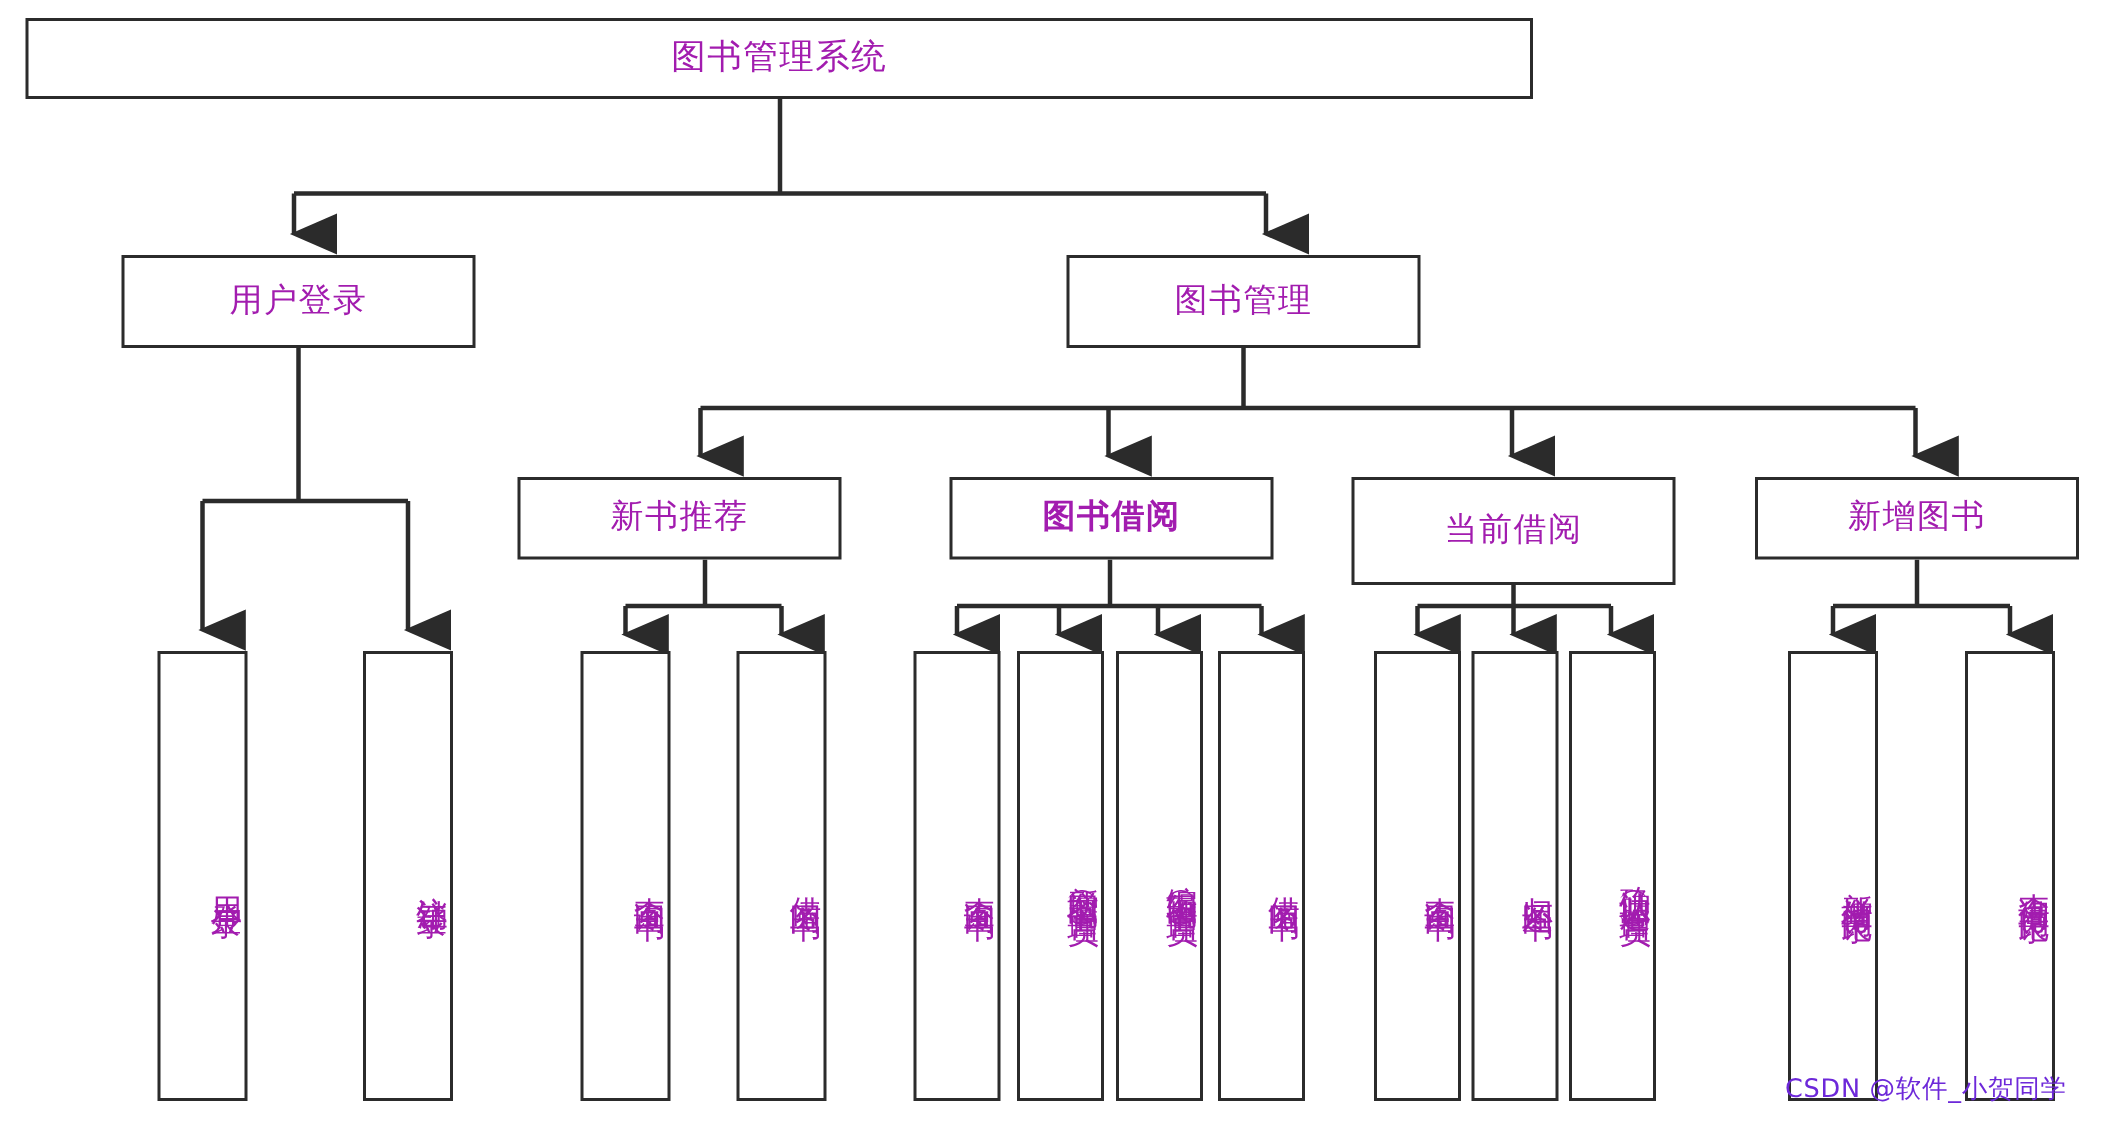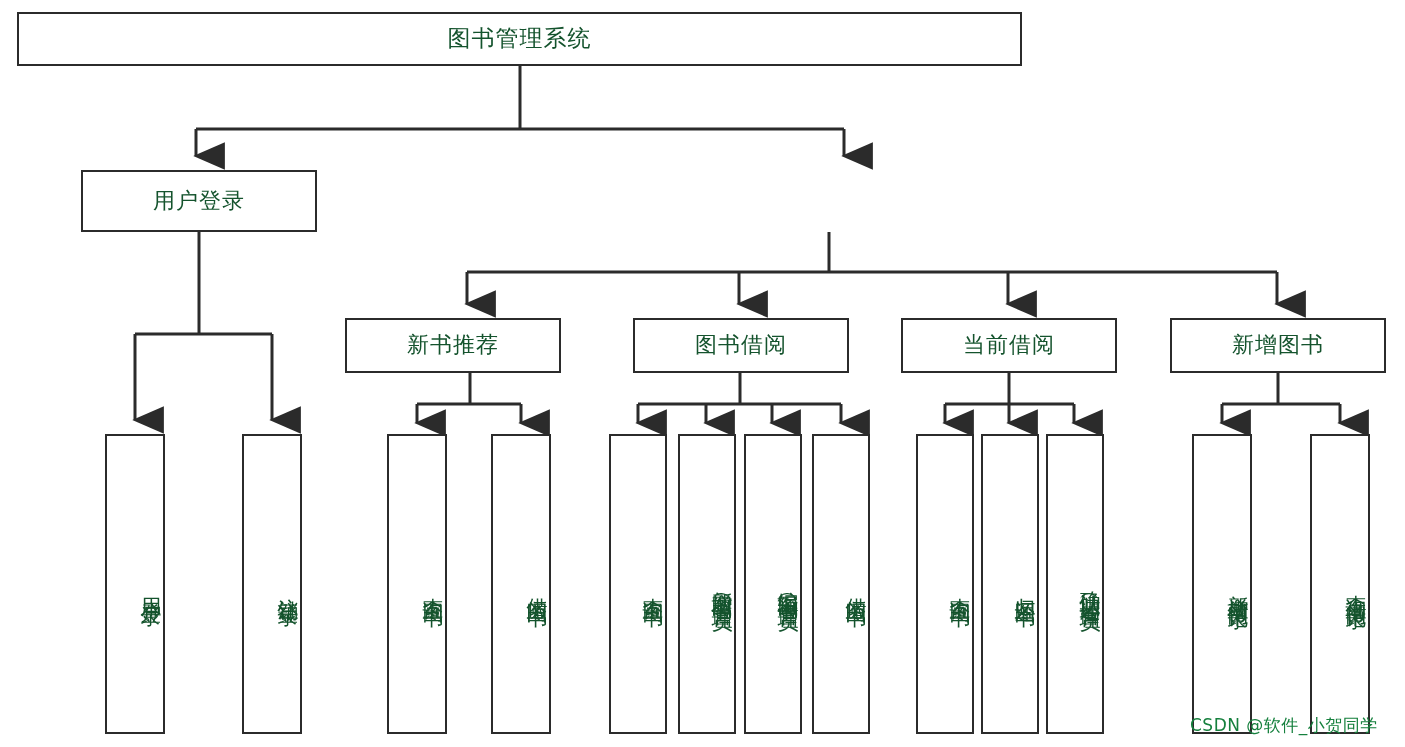"图书管理系统" .node { color: #14532d -> #a21caf }
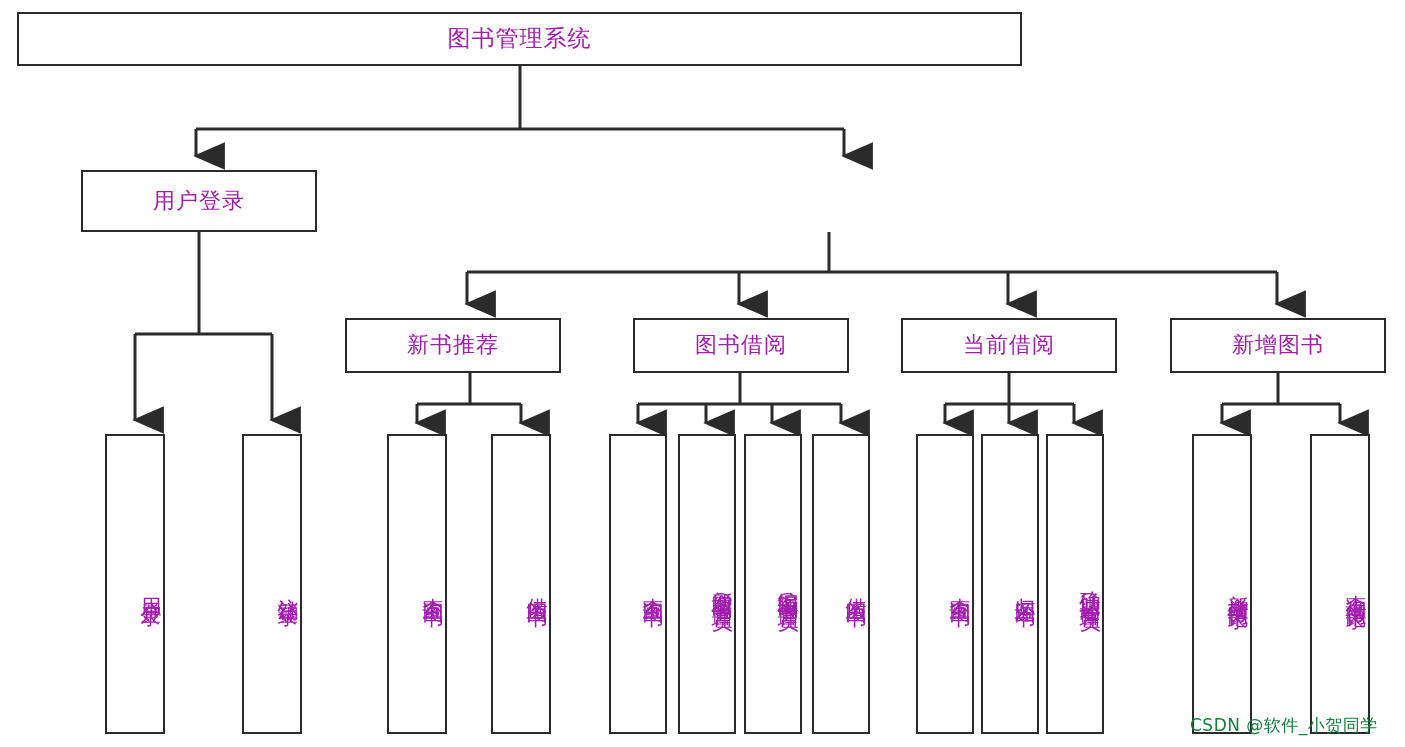"图书管理" div.node { html: none -> <div>图书管理</div> }
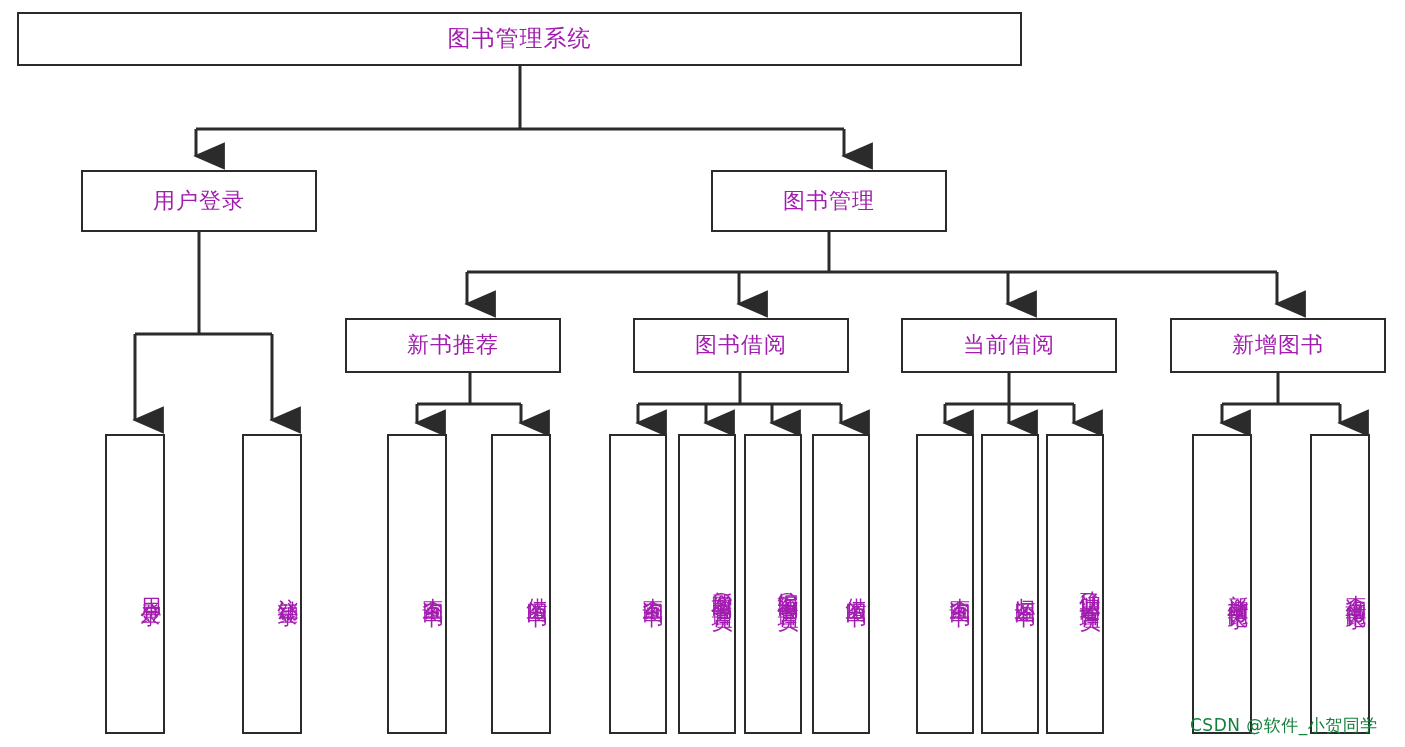"图书借阅" div.node { font-weight: none -> bold }
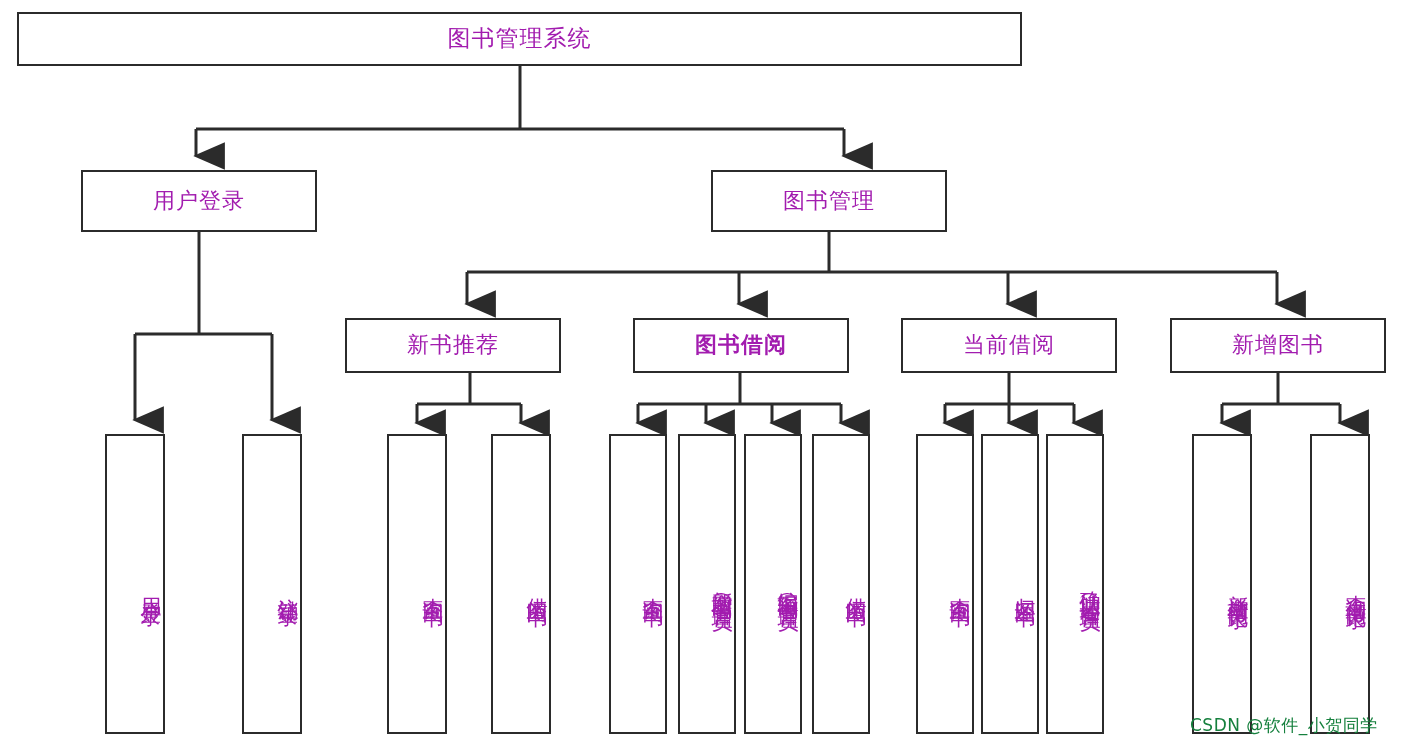"当前借阅" div.node { height: 55px -> 72px }
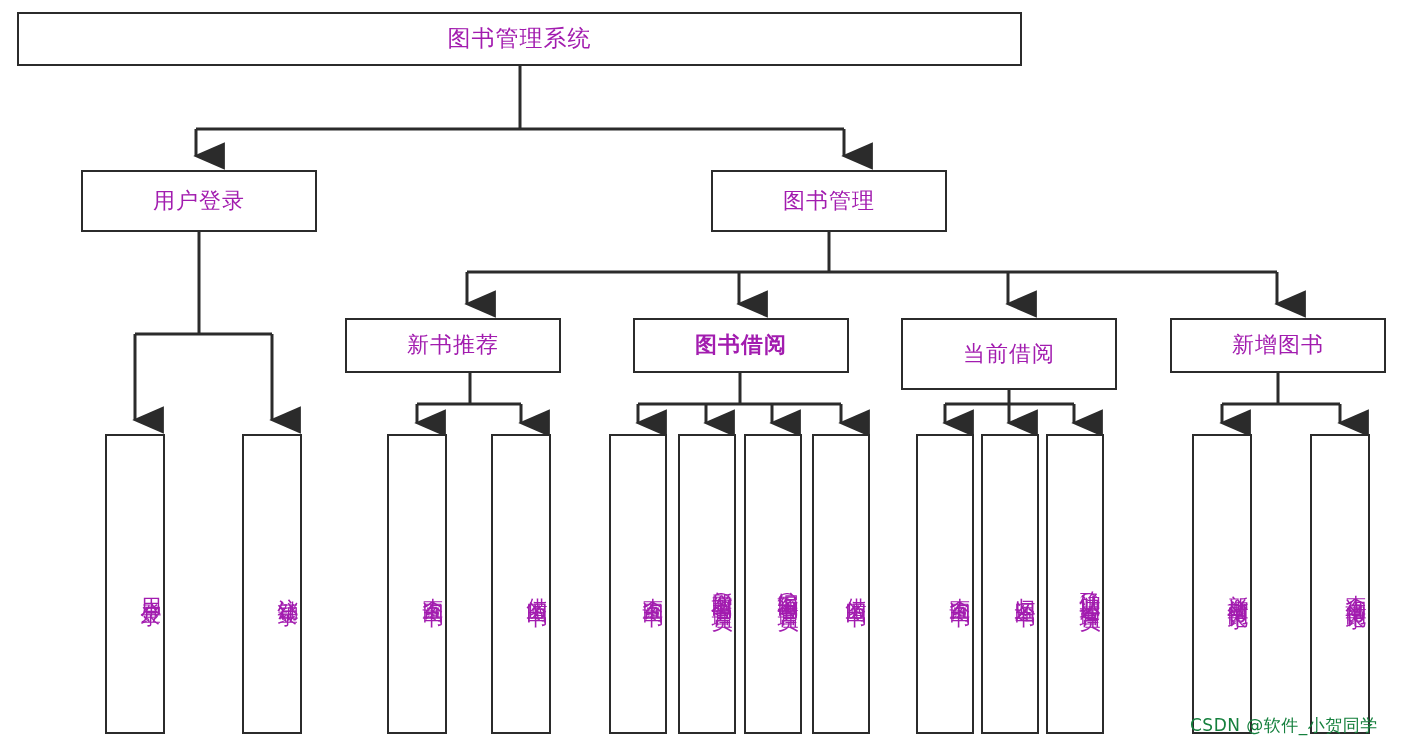"CSDN @软件_小贺同学" .watermark { color: #15803d -> #6d28d9 }
